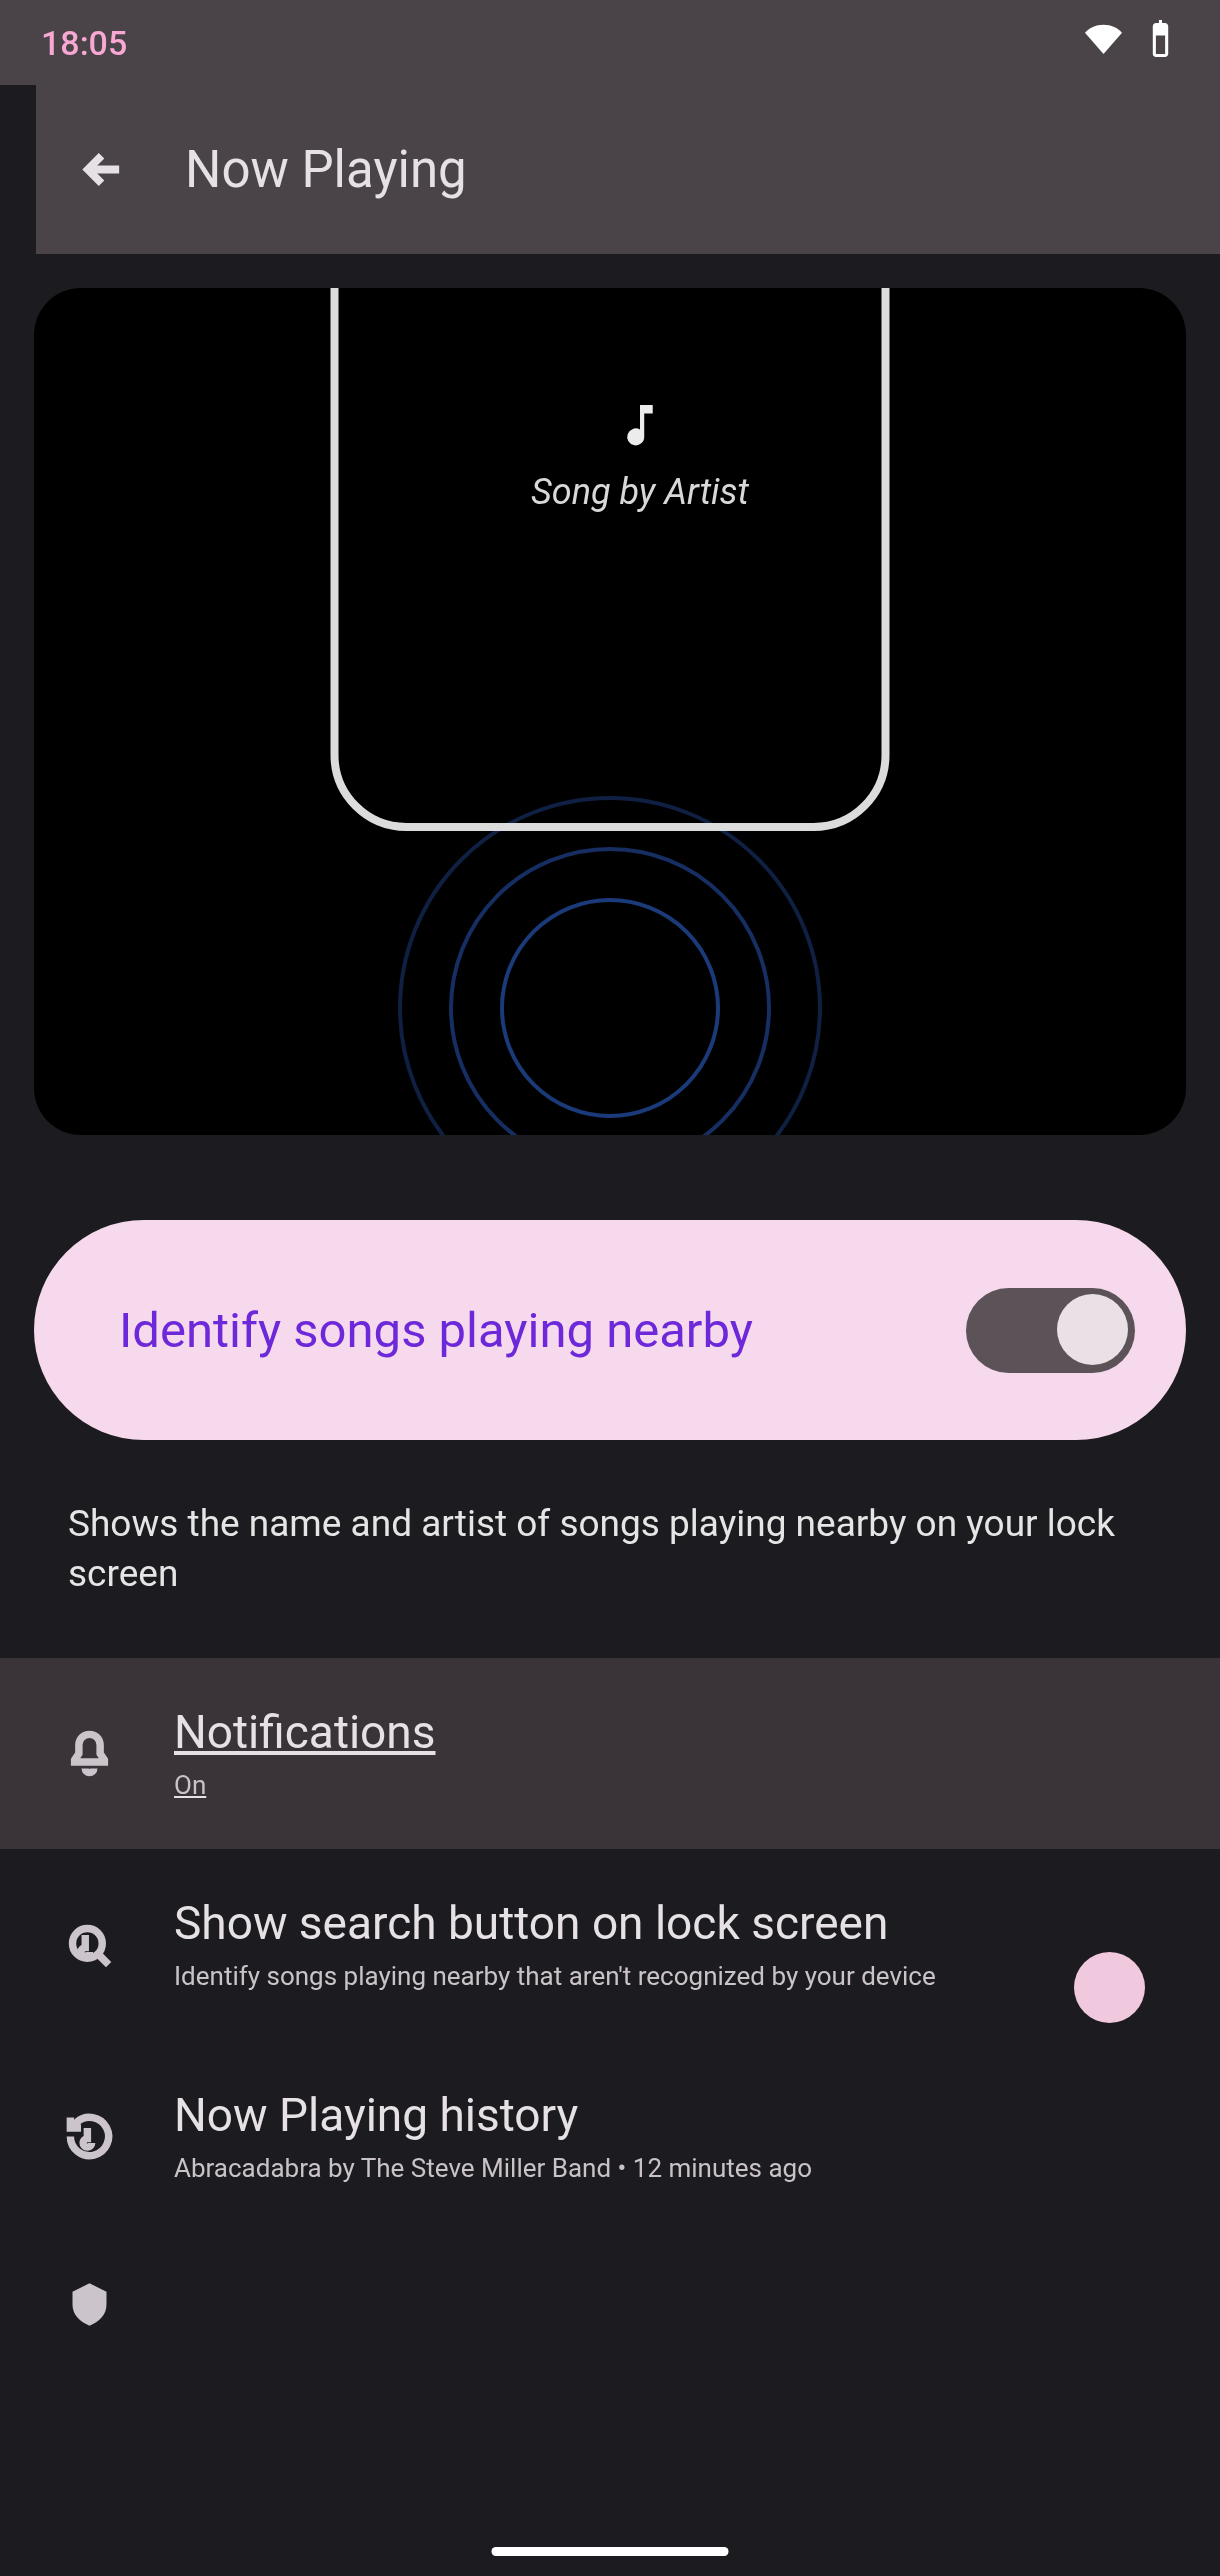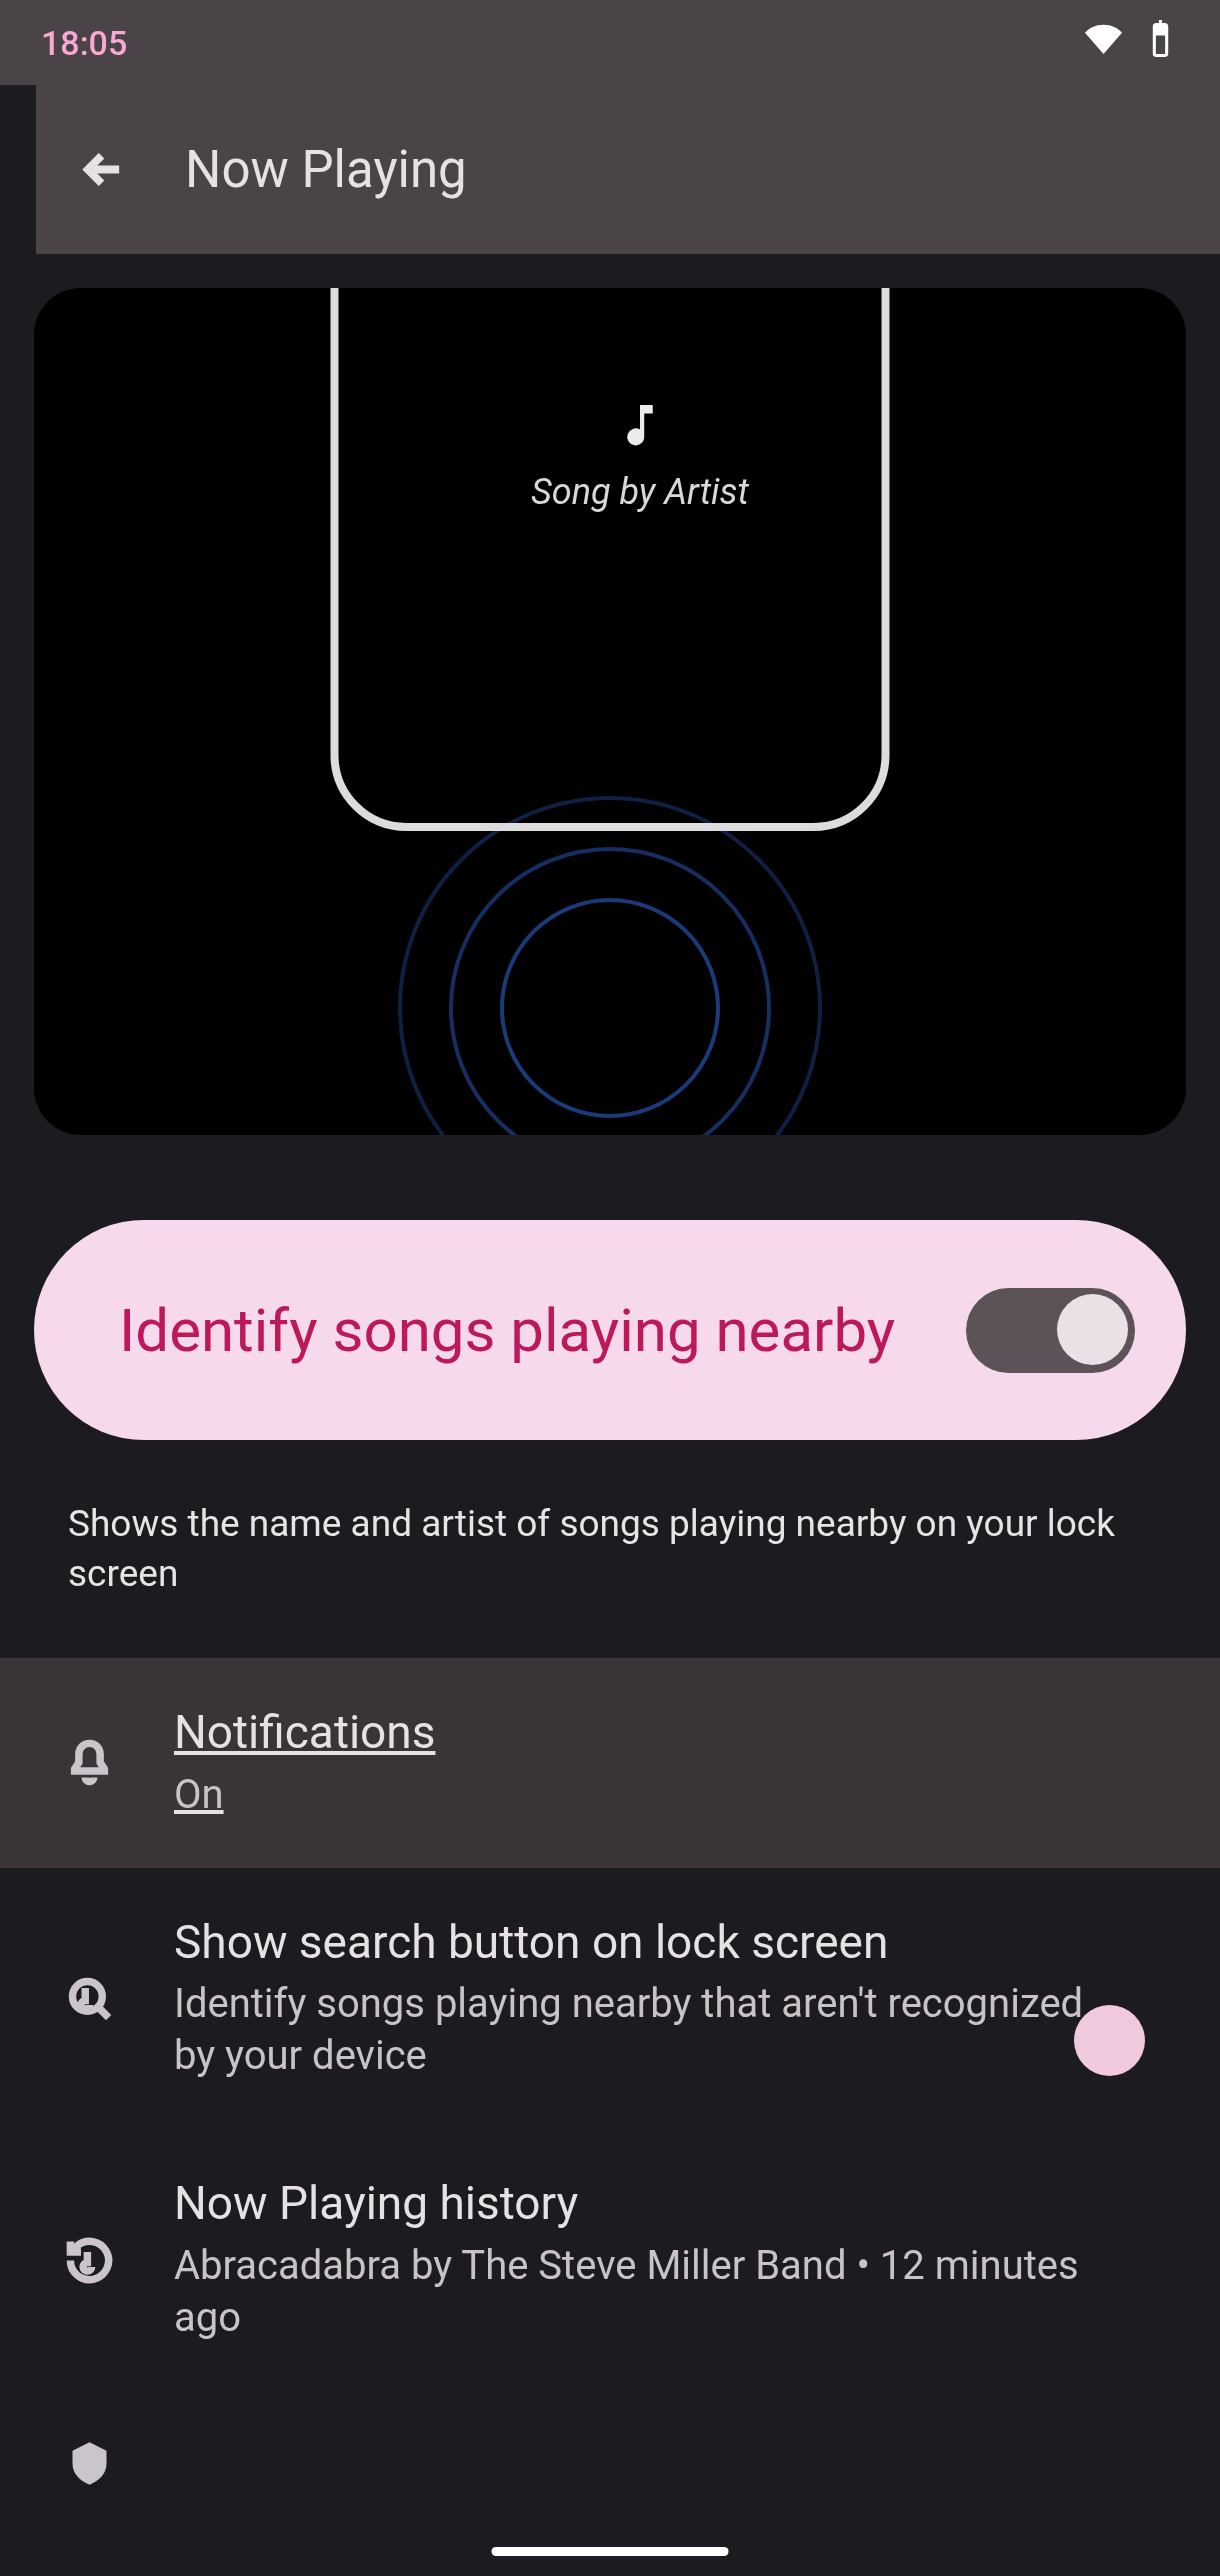"Identify songs playing nearby" .primary-pill .label { color: #be185d -> #6d28d9; font-size: 60px -> 49px }
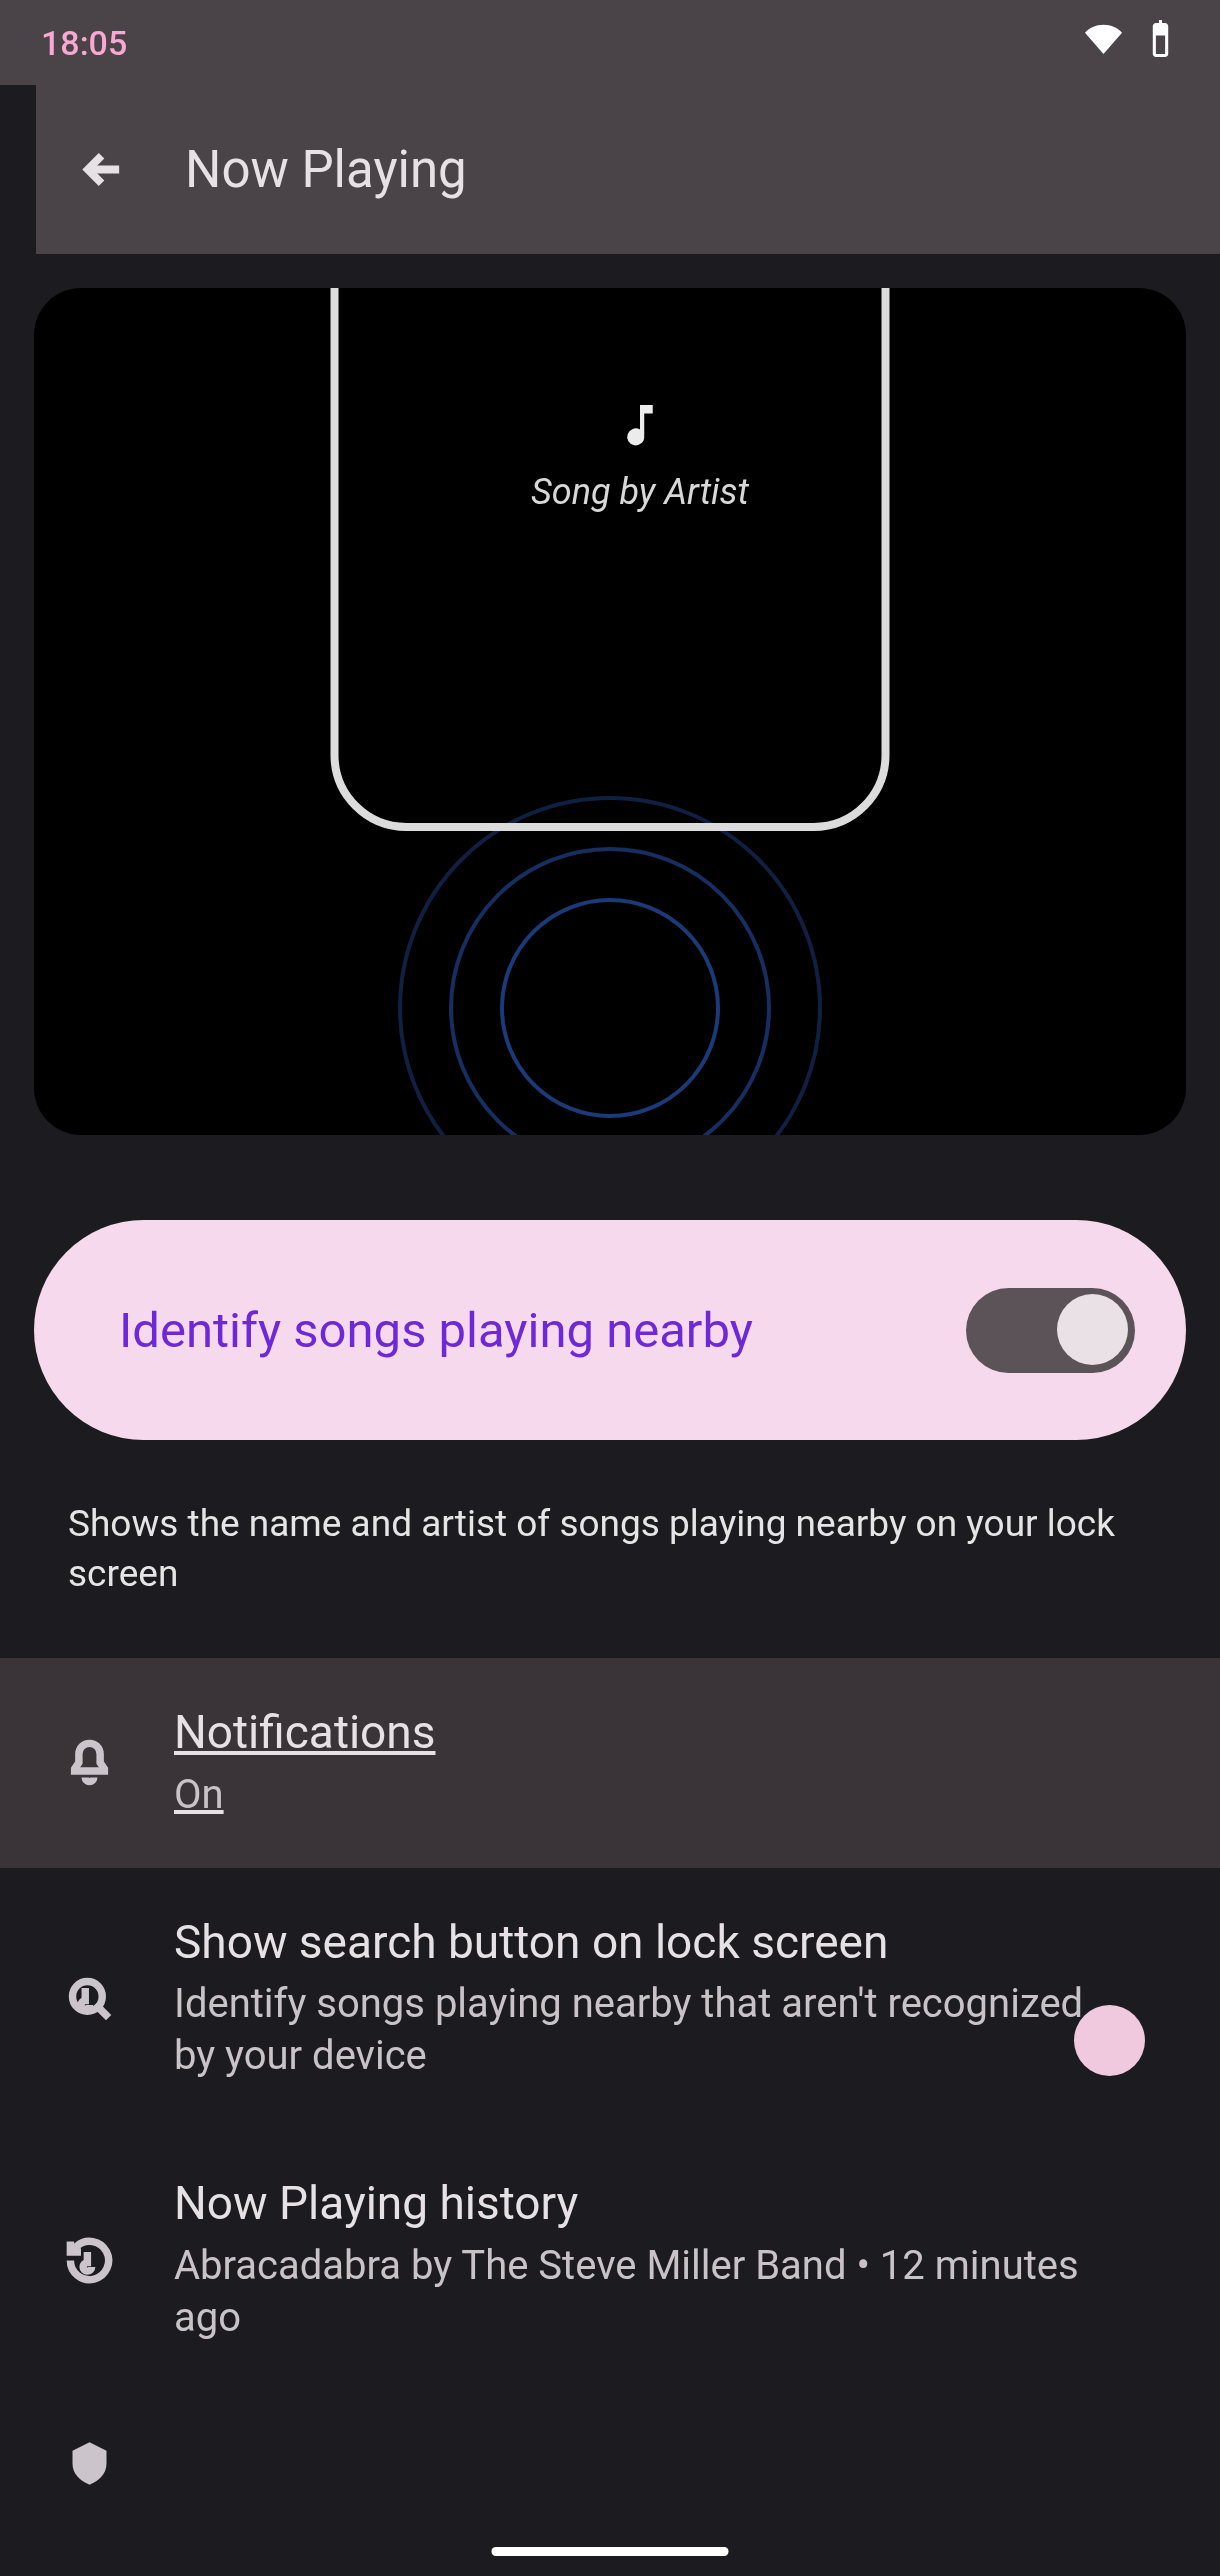"On" .row .text-col .sub { font-size: 40px -> 26px }
